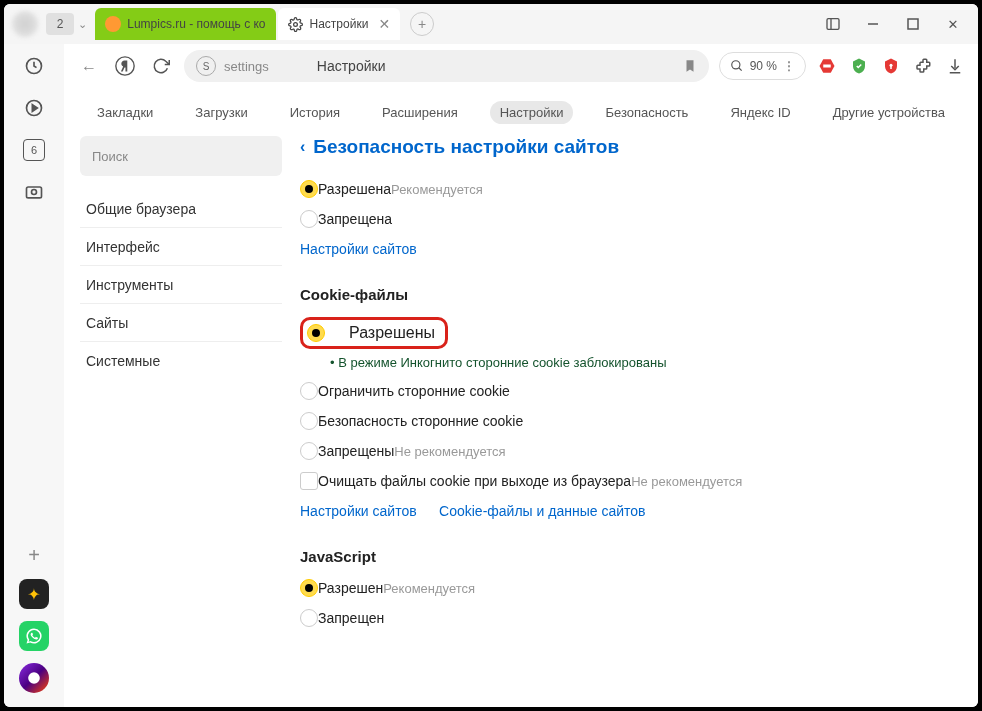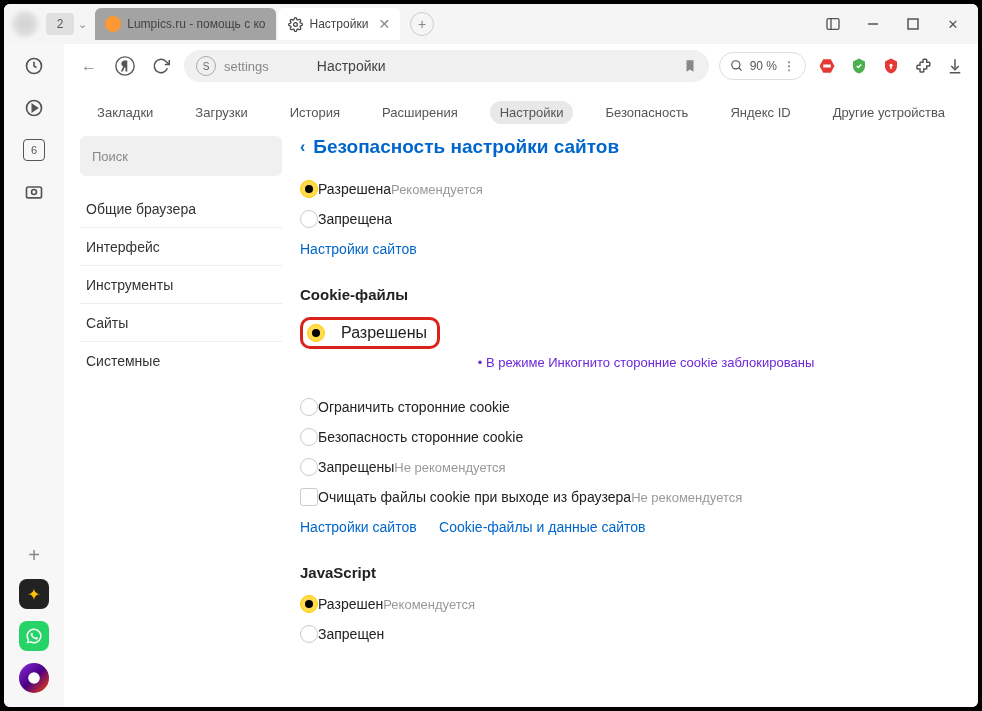"Lumpics.ru - помощь с ко" .tab.inactive { background: #a3a3a3 -> #84cc16 }
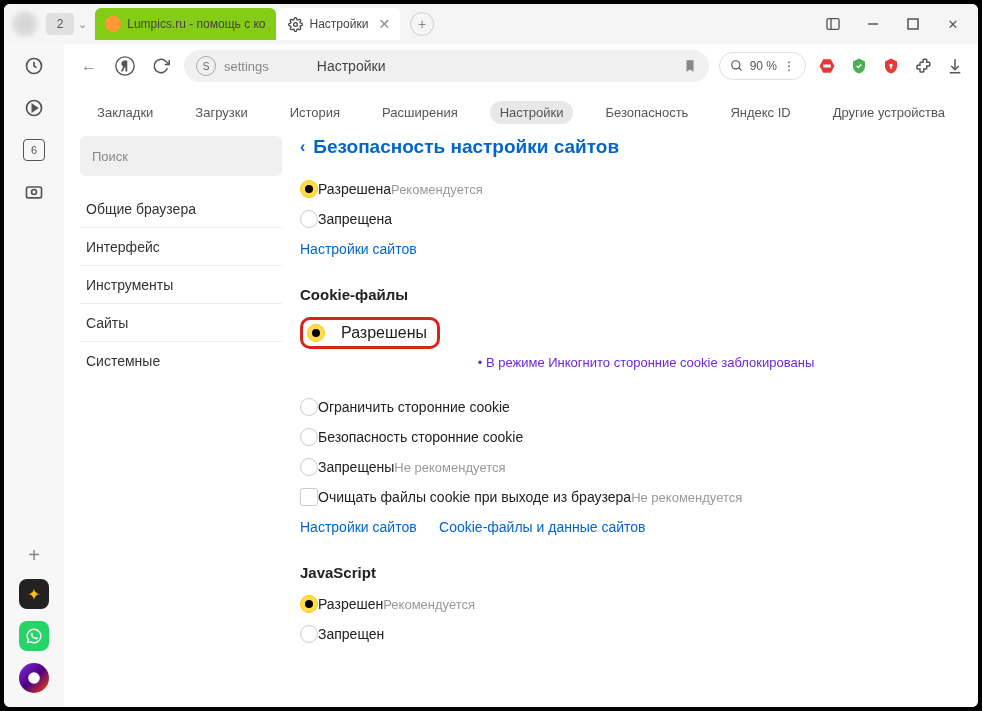"Разрешены" .highlight { gap: 16px -> 24px }
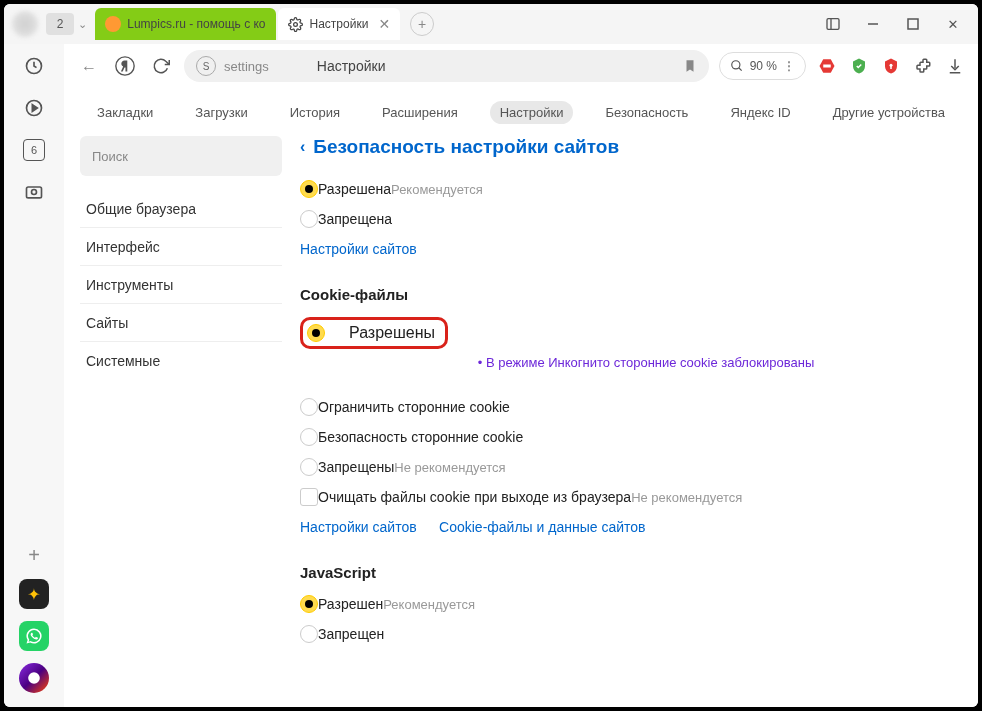"В режиме Инкогнито сторонние cookie" .sub-note { color: #6d28d9 -> #14532d; margin-bottom: 28px -> 12px; text-align: center -> none }
